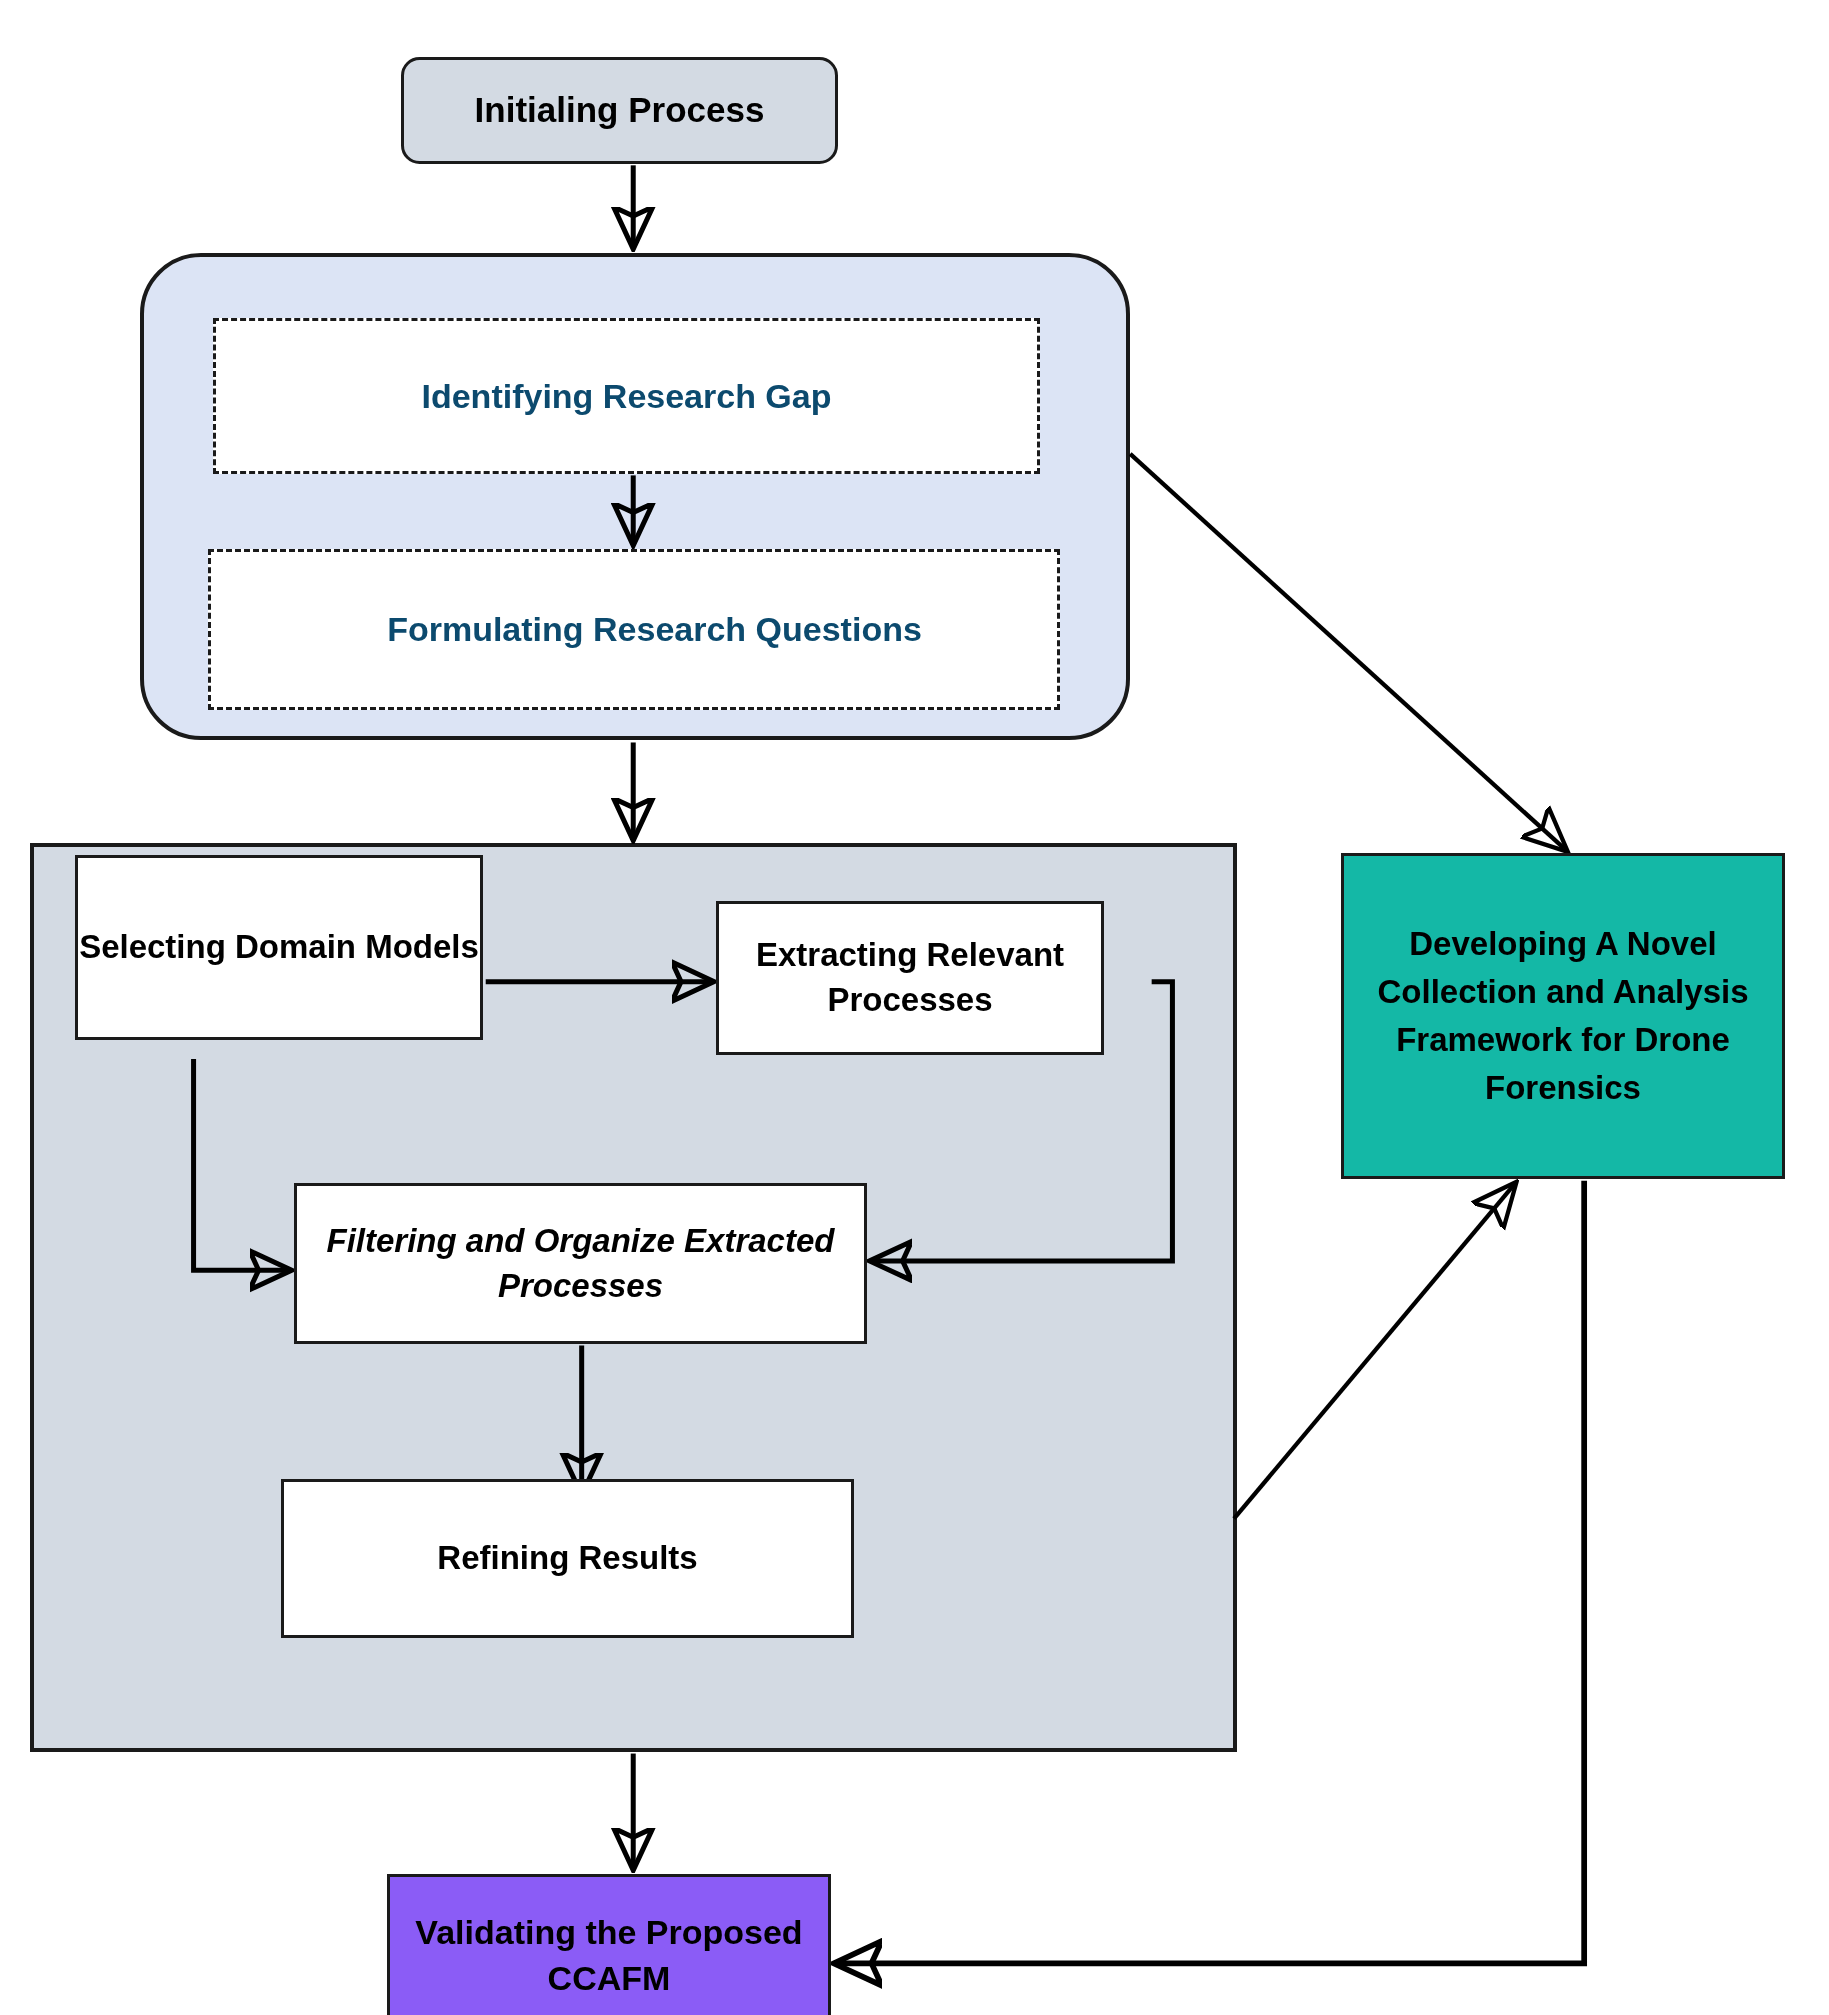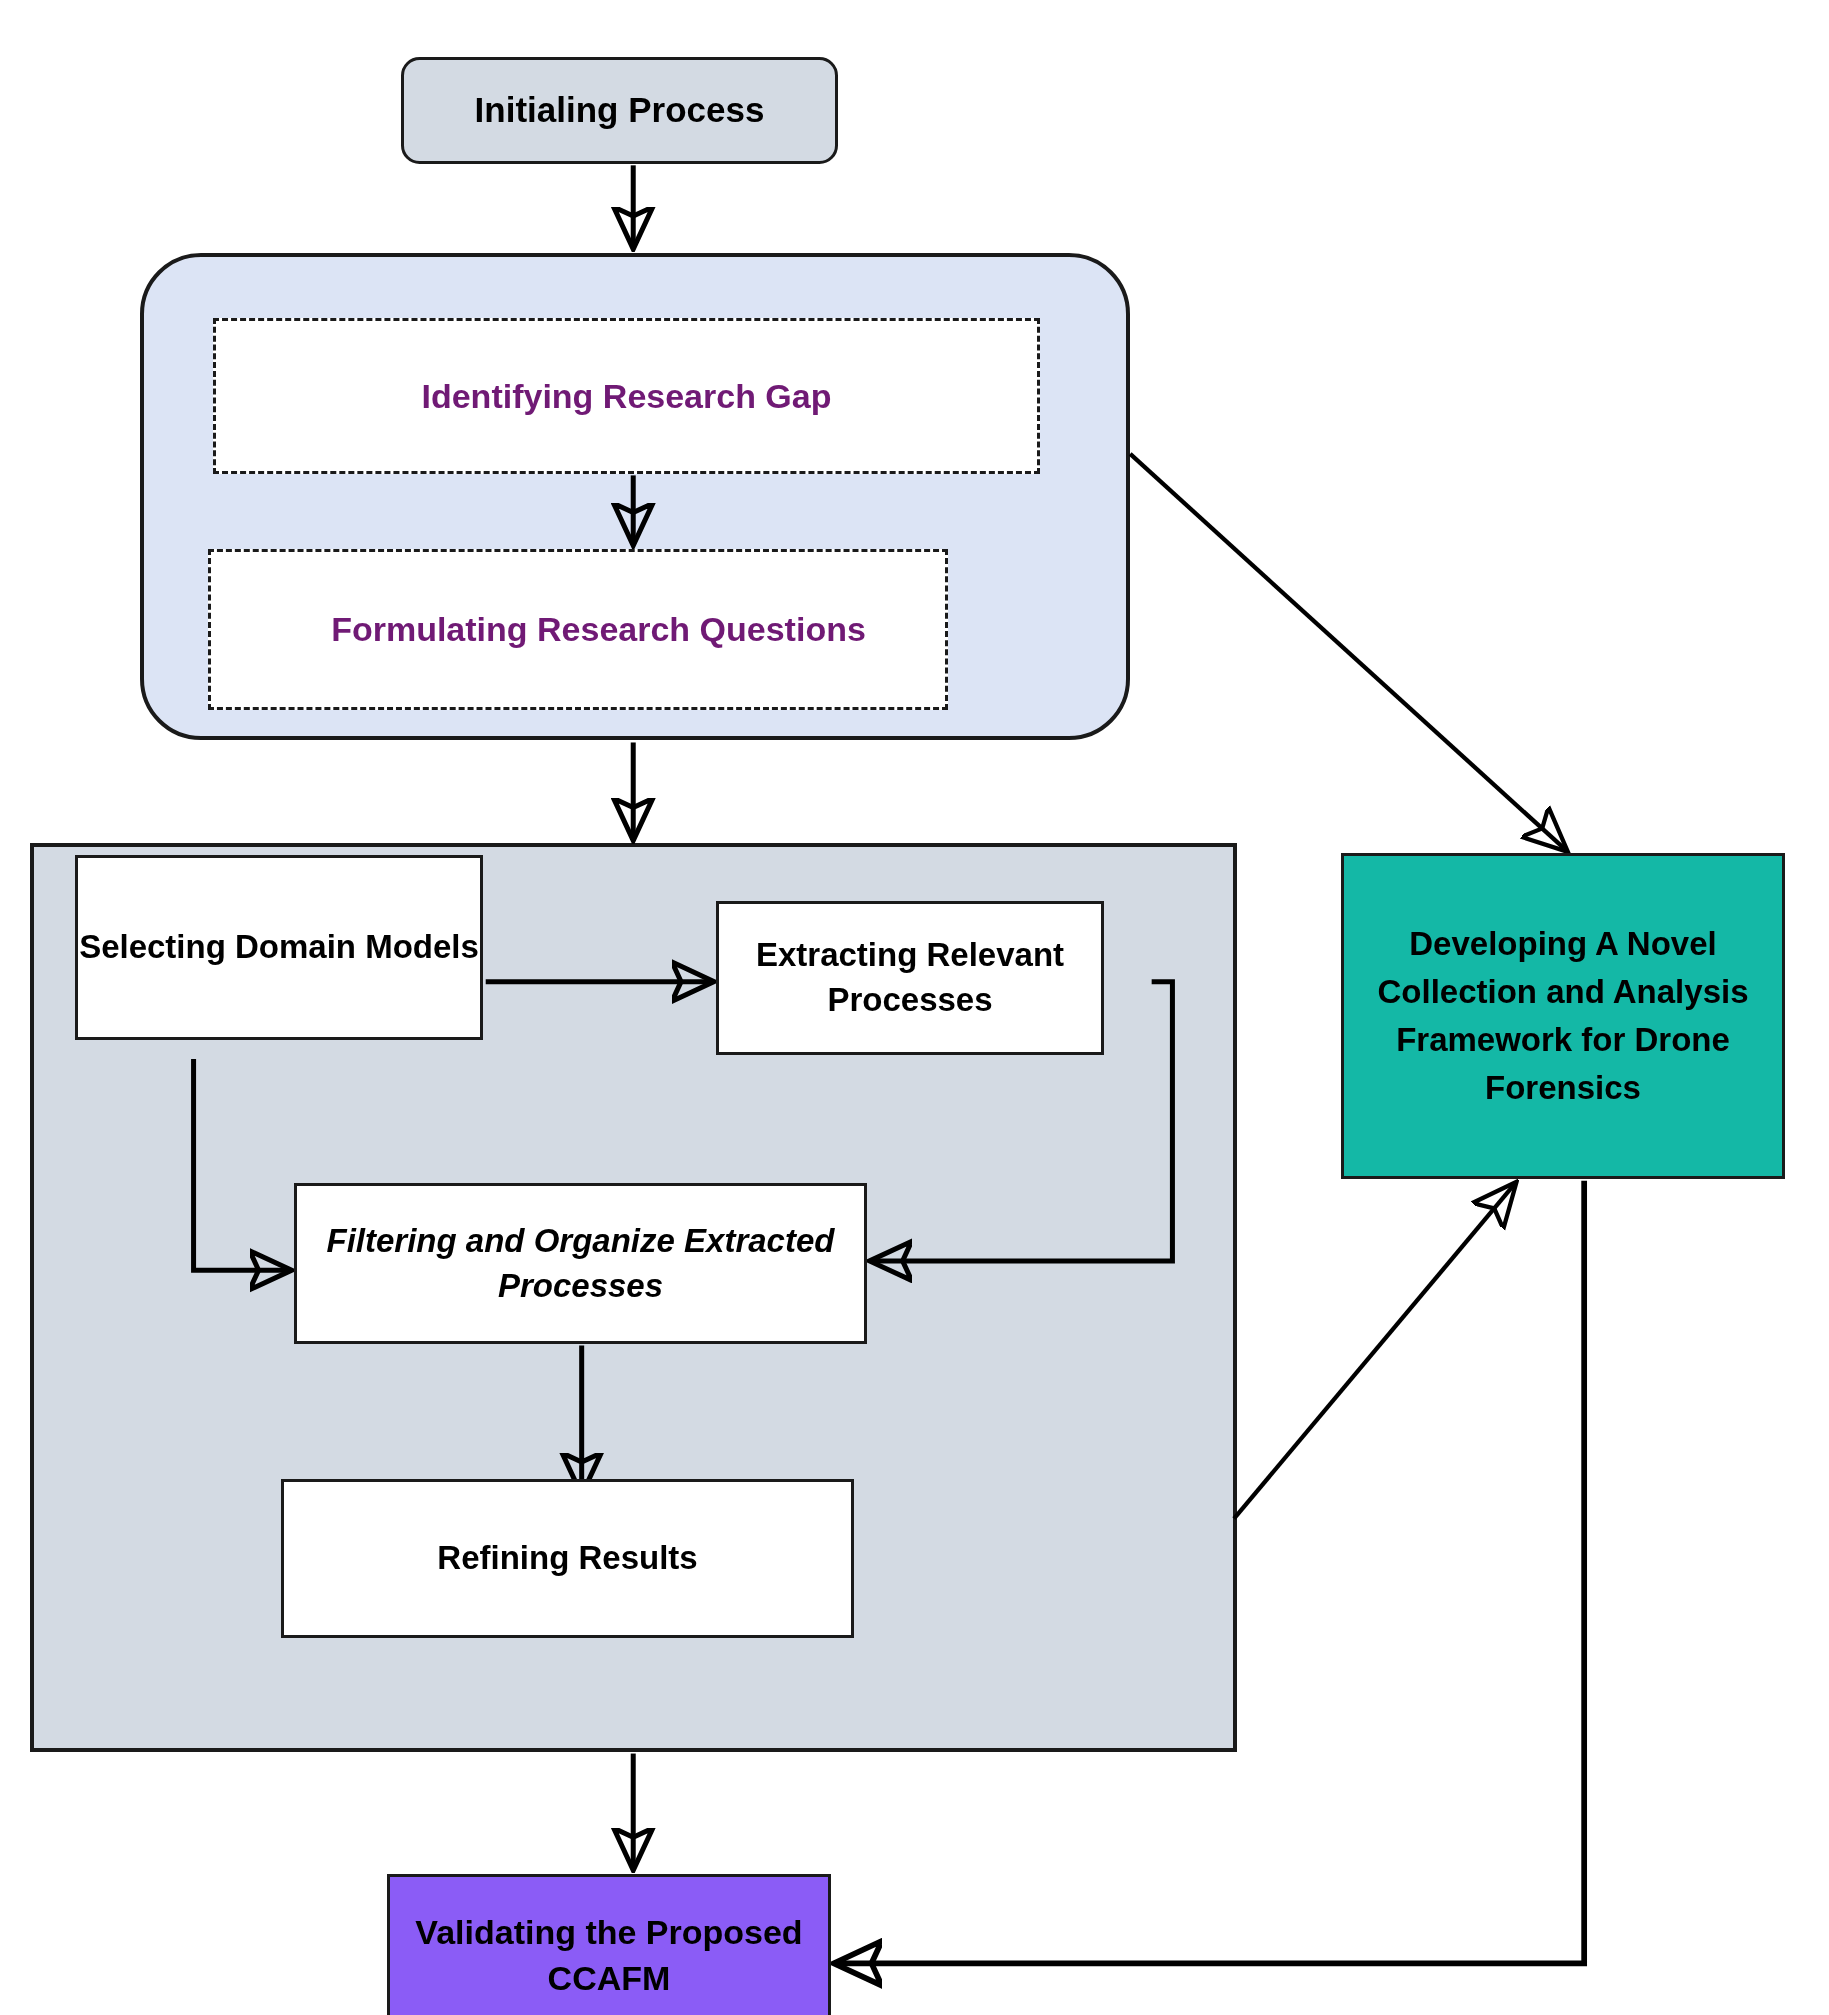"Identifying Research Gap" .dashed-node { color: #701a75 -> #0c4a6e }
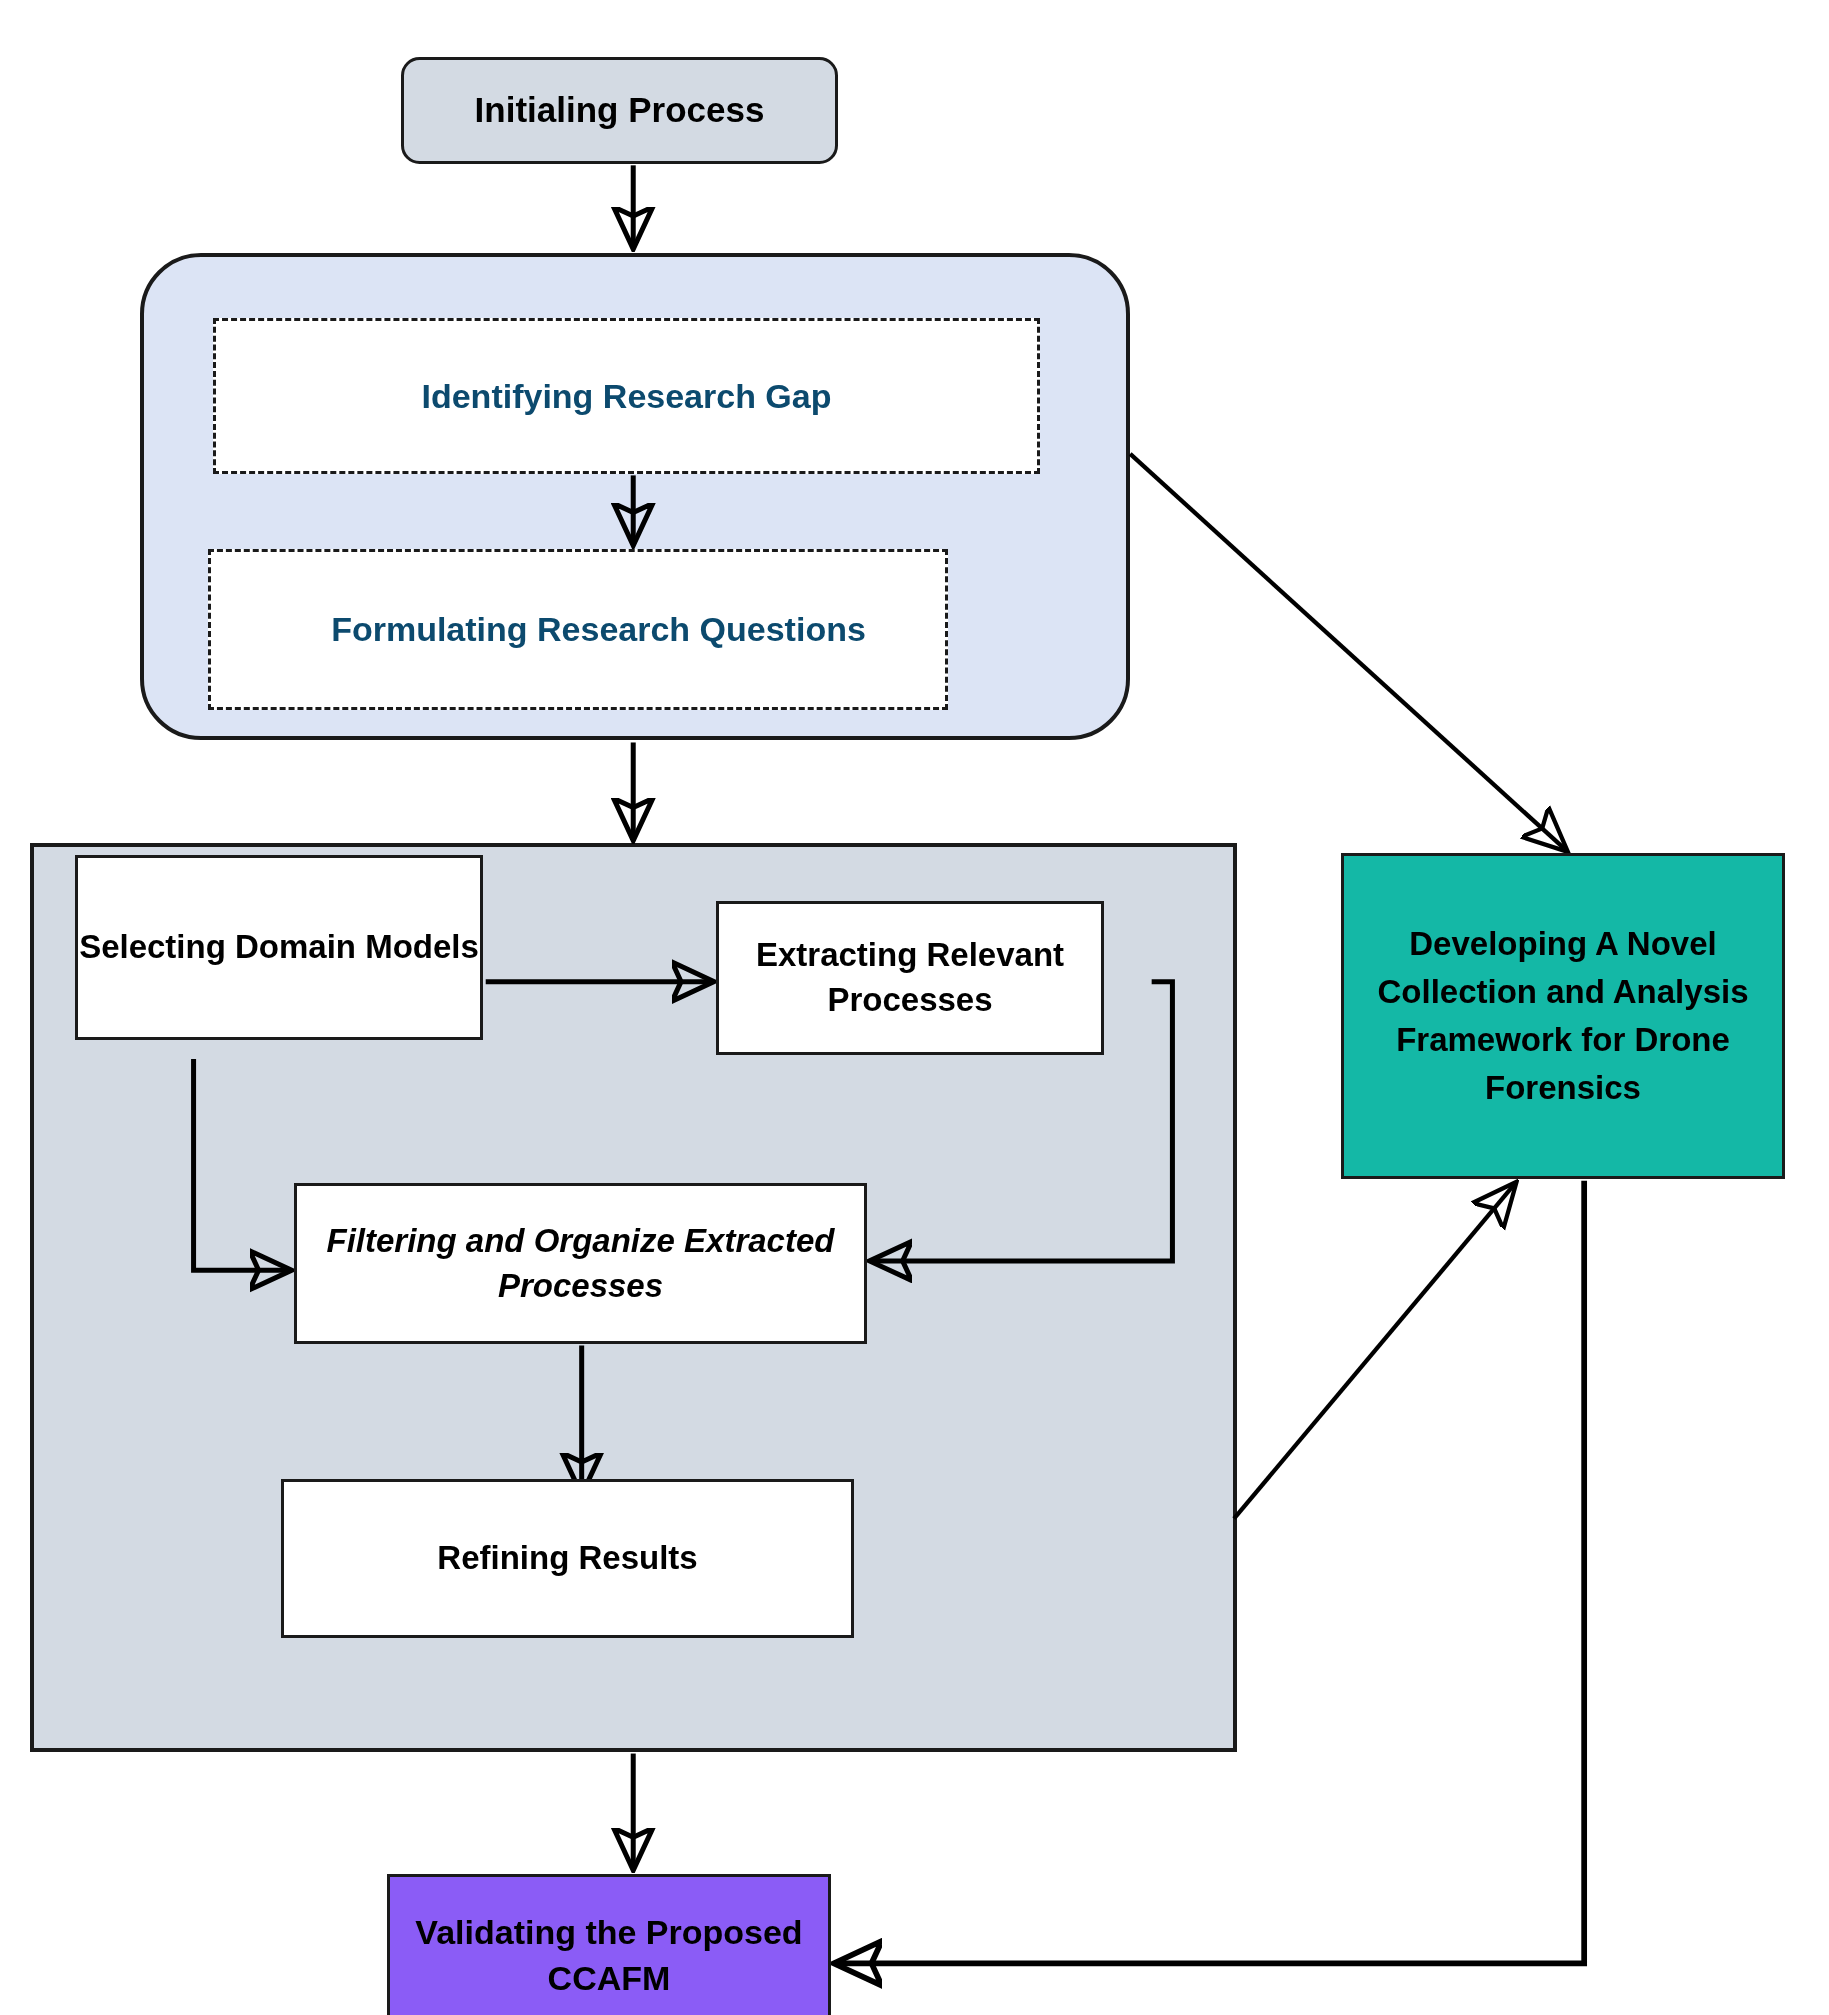"Formulating Research Questions" #node-rq { width: 740px -> 852px }
